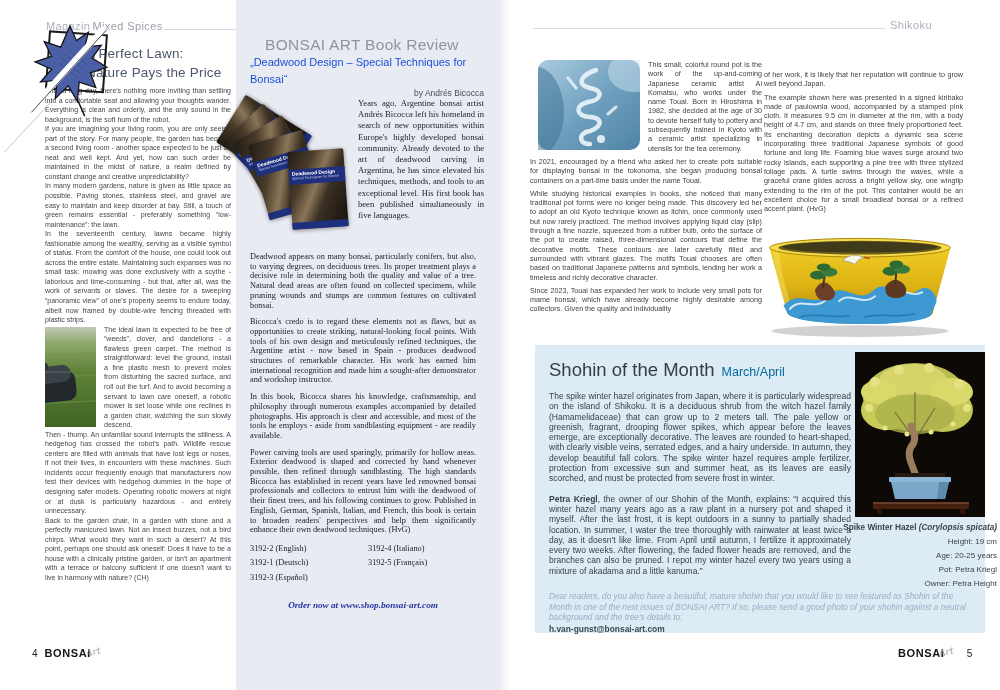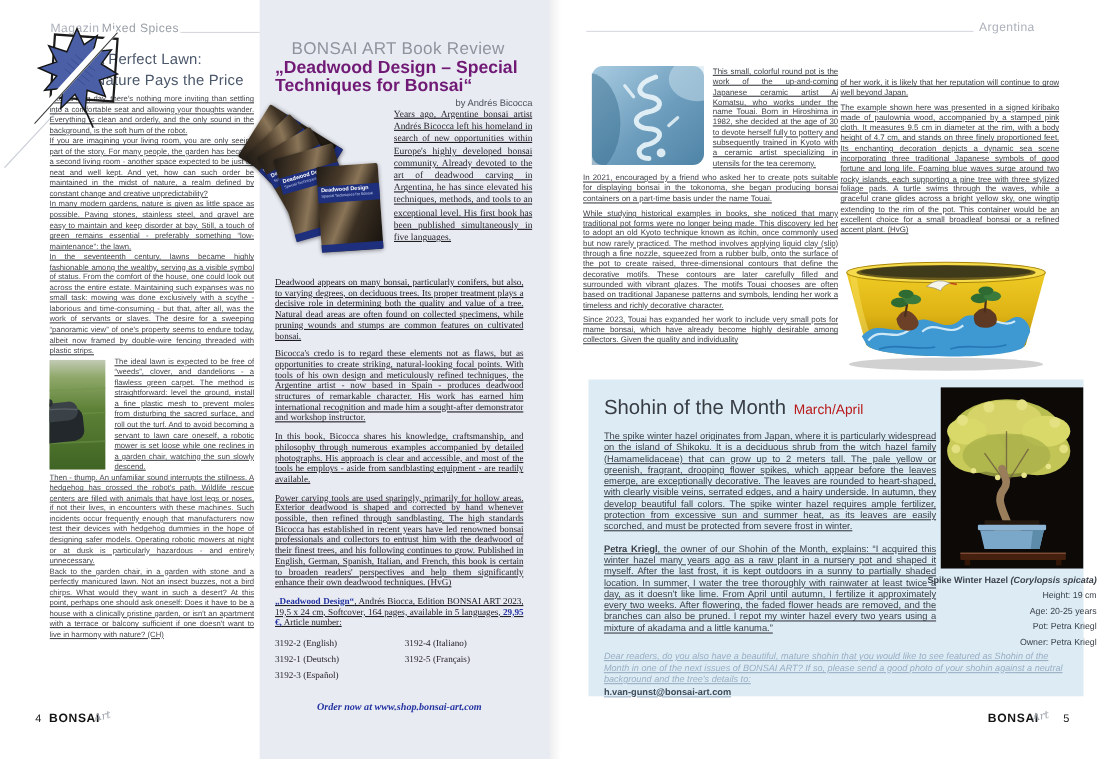"Argentina" div.abs { text: Argentina -> Shikoku }
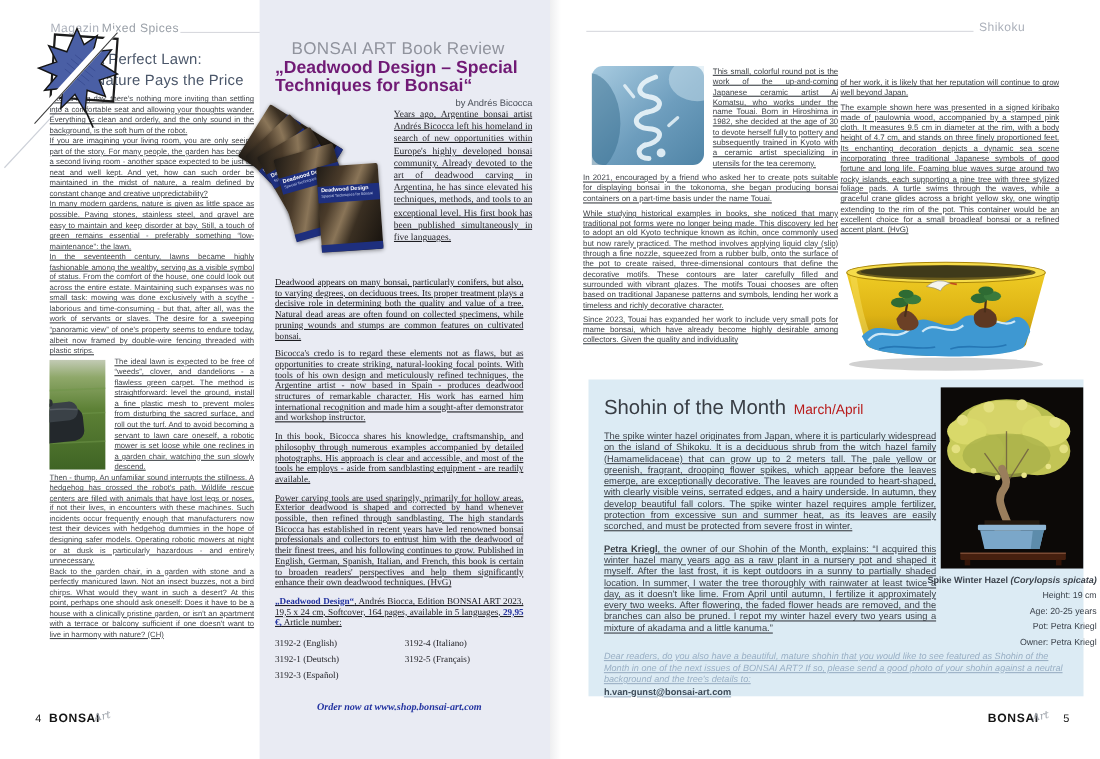"„Deadwood Design – Special Techniques" .br-title { color: #701a75 -> #1d4ed8; font-size: 16px -> 11px; font-weight: 700 -> 400 }
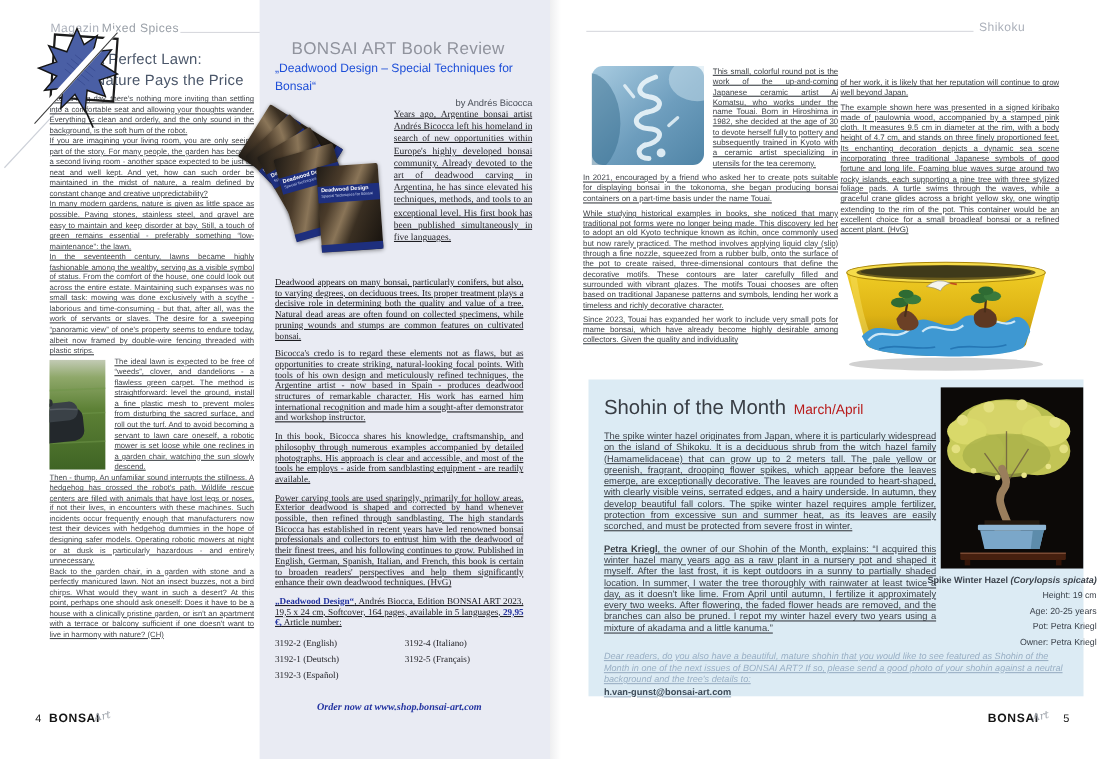"This small, colorful round pot" .jt { text-decoration: underline -> none }
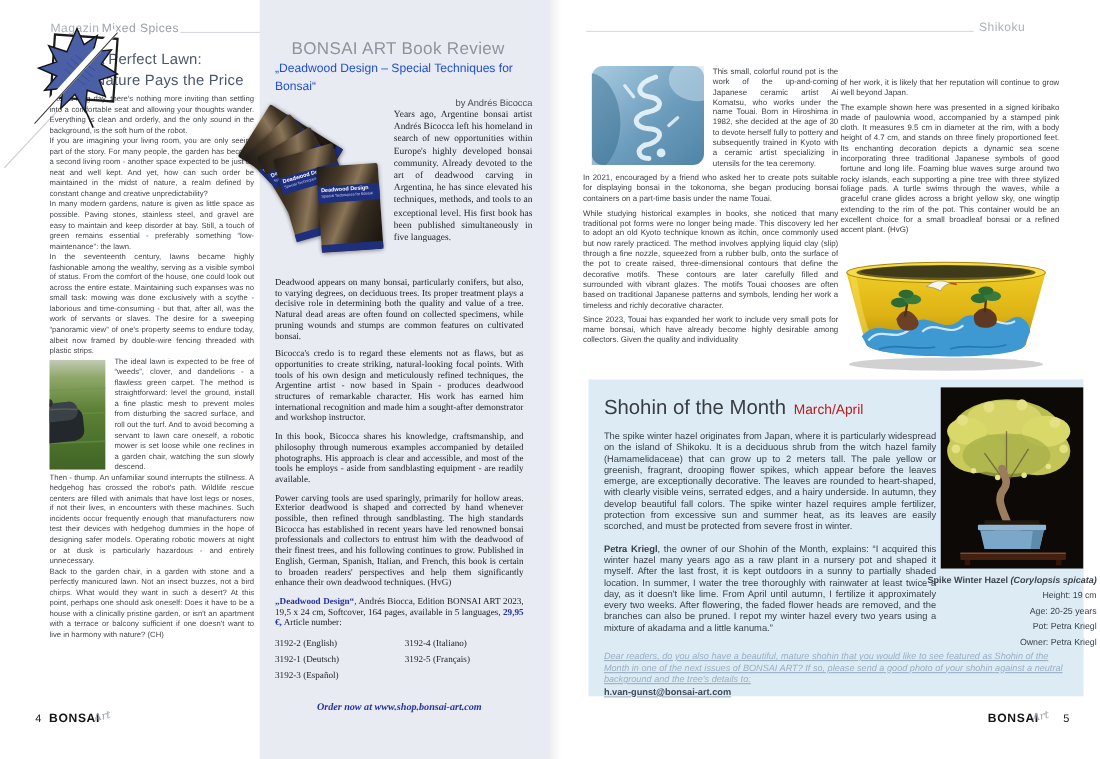"March/April" .sh-sub { color: #b91c1c -> #0369a1 }
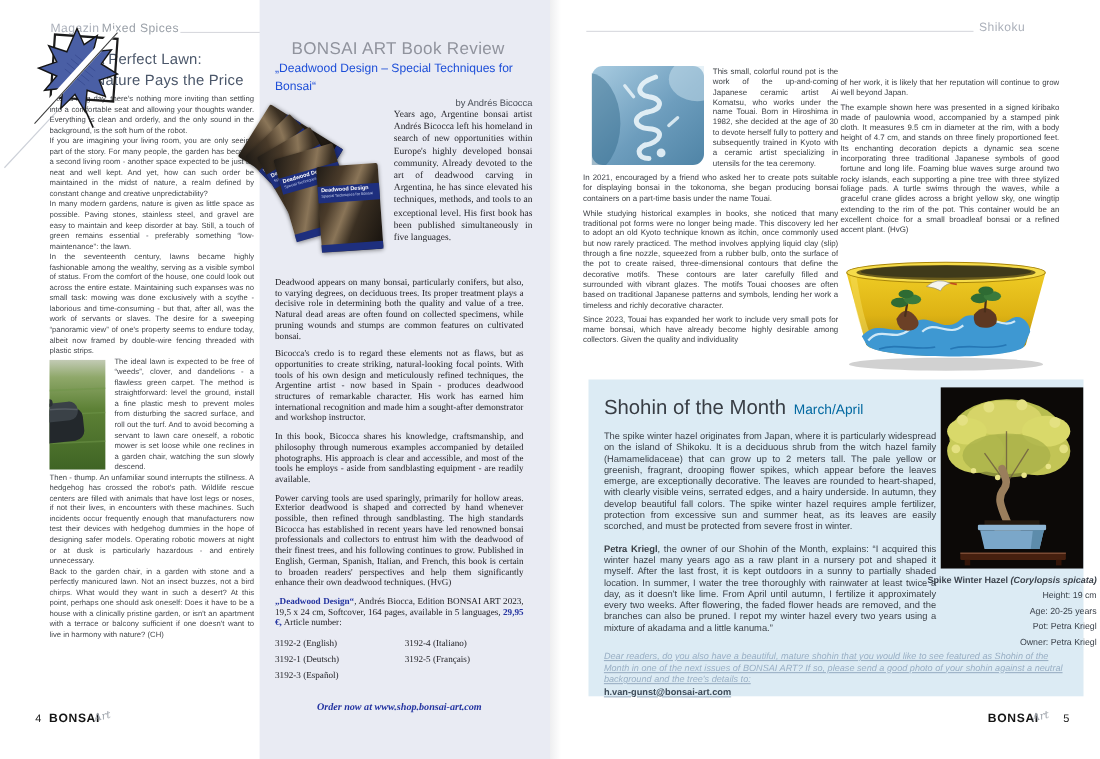"„Deadwood Design“, Andrés Biocca," p.jt { html: <p><span>„Deadwood Design“</span><span>, Andrés Biocca, Edition BONSAI ART 2023, 19,5 x 24 cm, Softcover, 164 pages, available in 5 languages, </span><span>29,95 €,</span><span> Article number:</span></p> -> none }
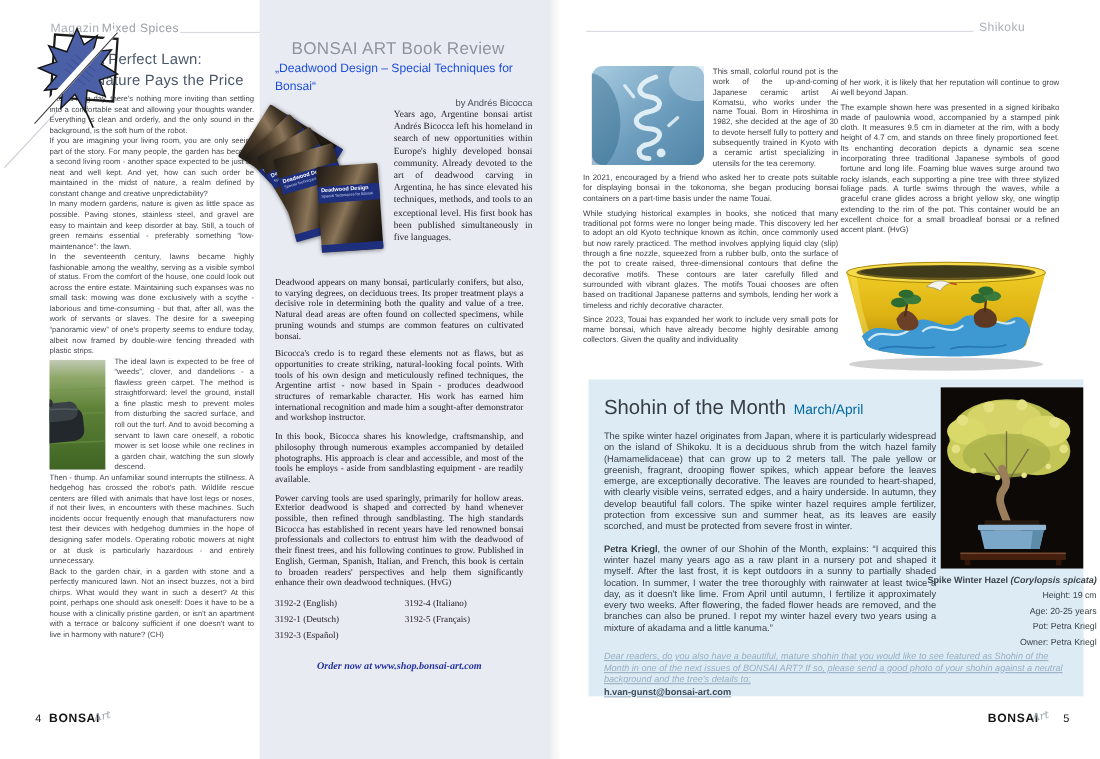"Owner: Petra Kriegl" div { text: Kriegl -> Height }
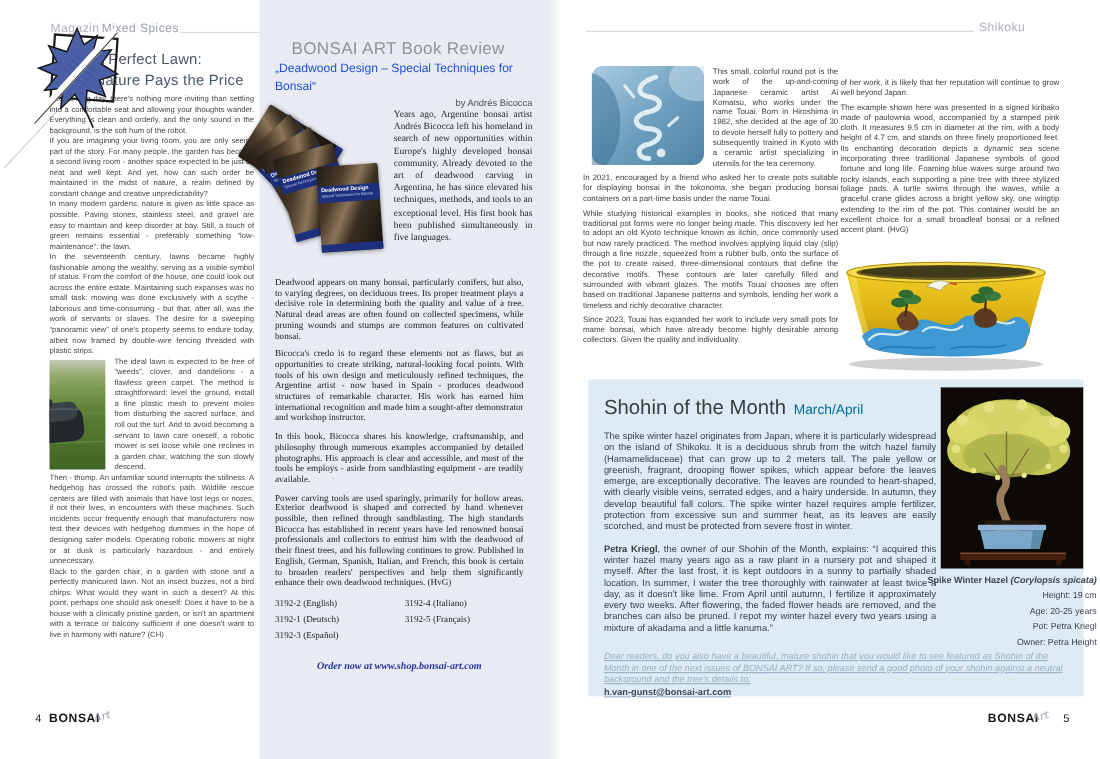"Dear readers, do you also" .sh-note { text-decoration: underline -> none }
